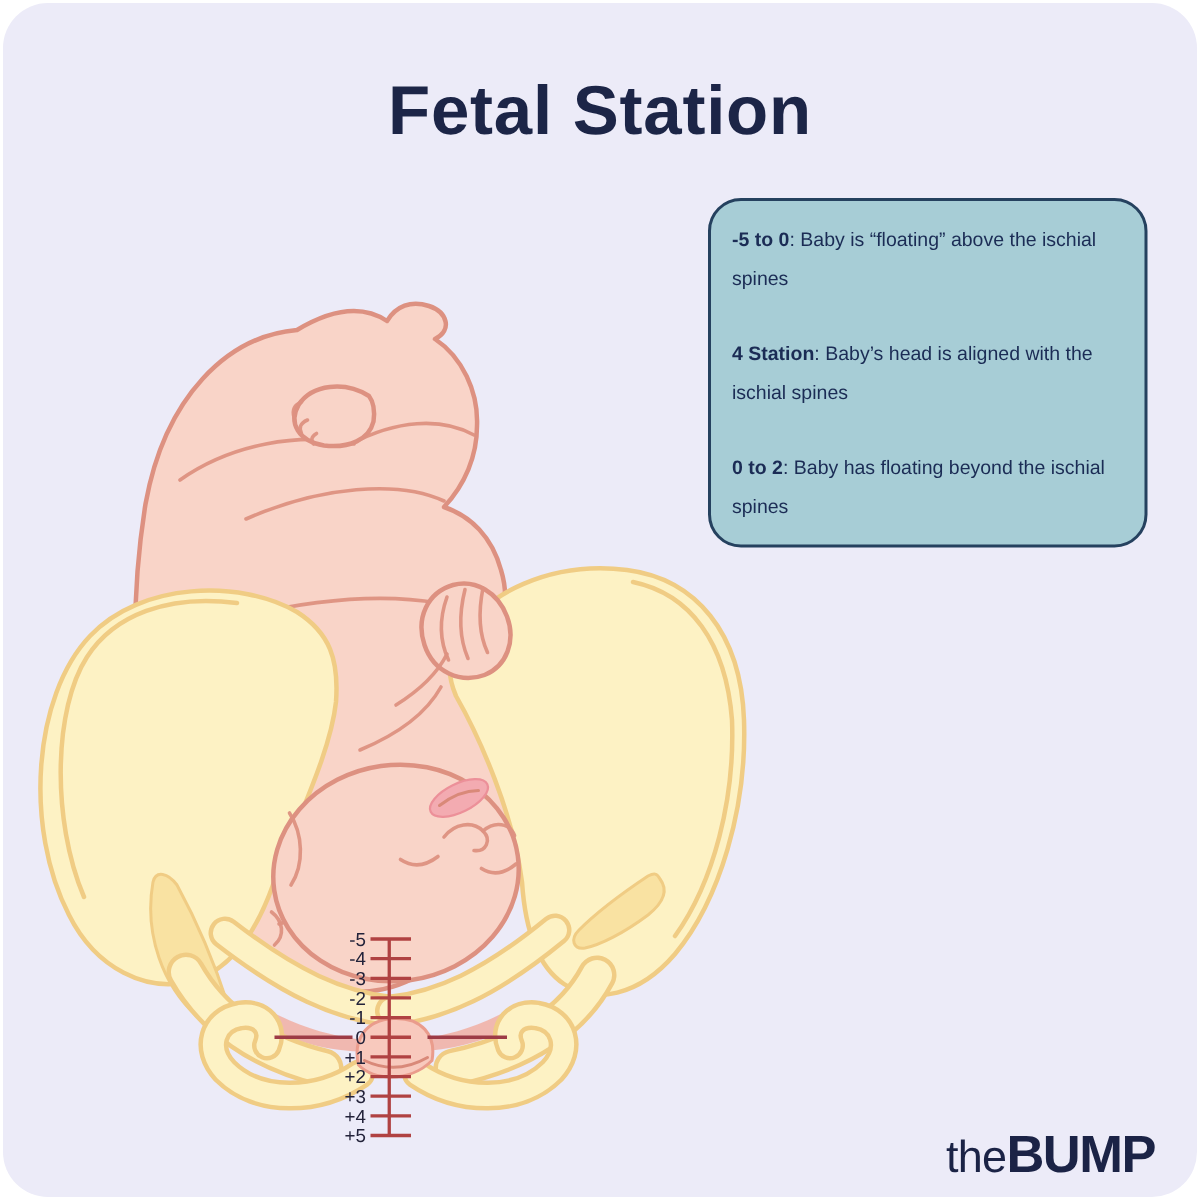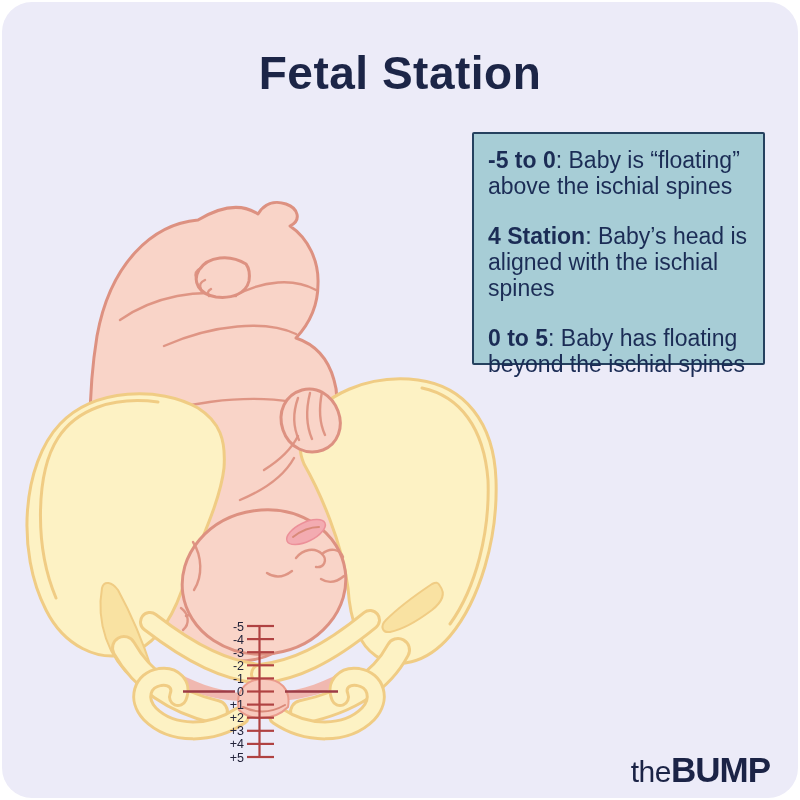"-5 to 0: Baby is" .legend { border-radius: 2px -> 22px; font-size: 23px -> 13px }
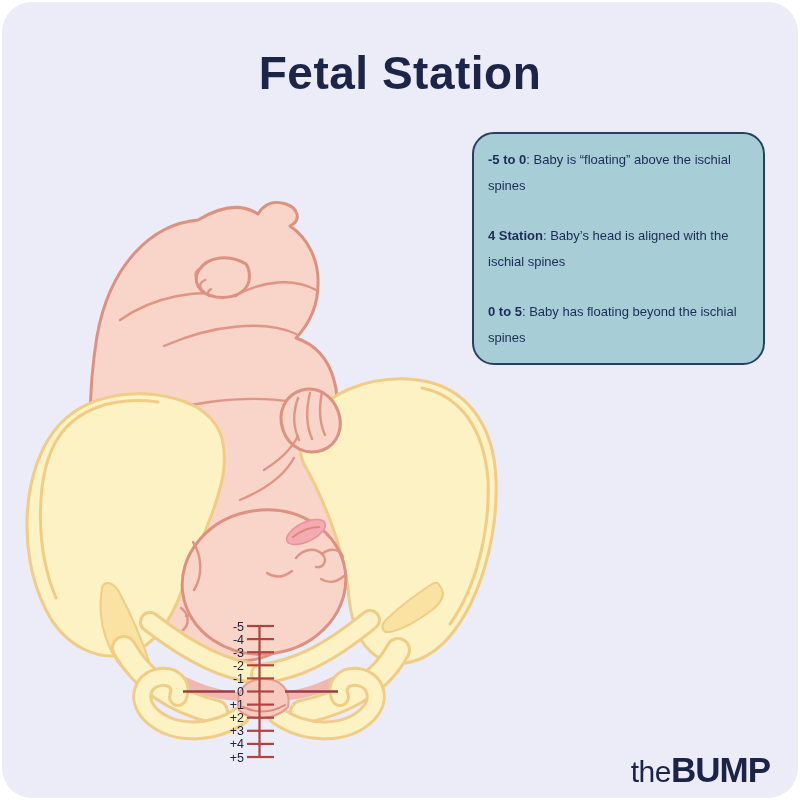"0 to 5" strong { text: 5 -> 2 }
